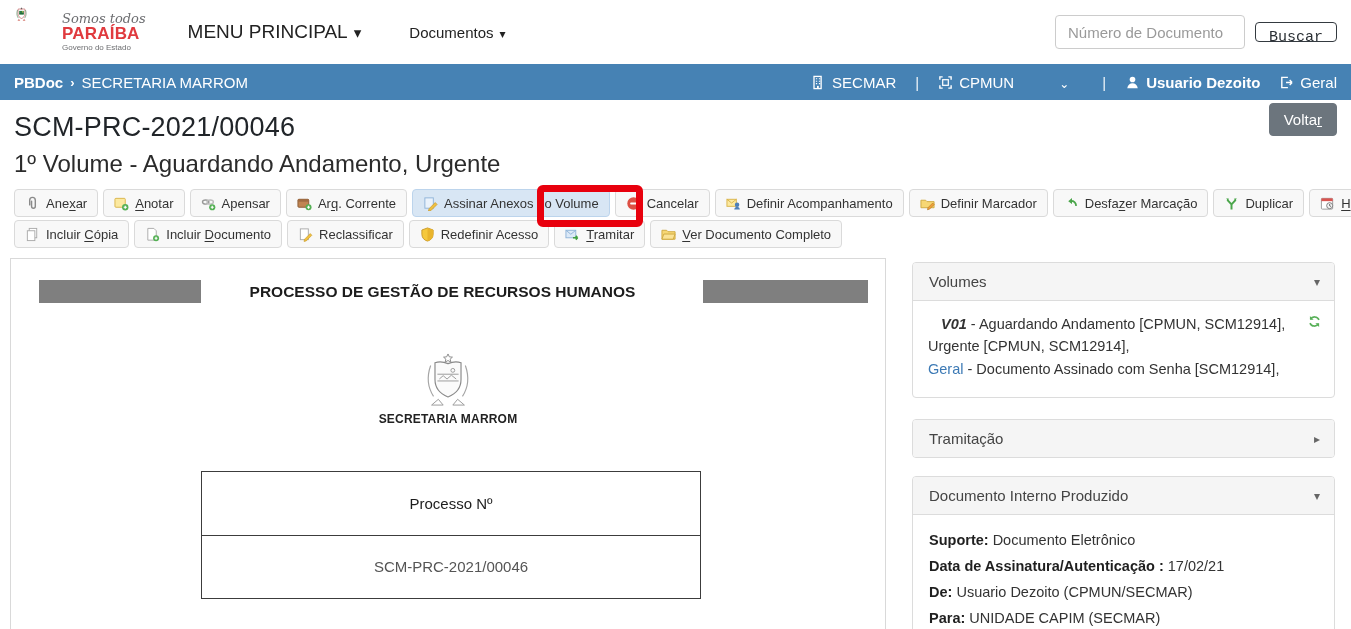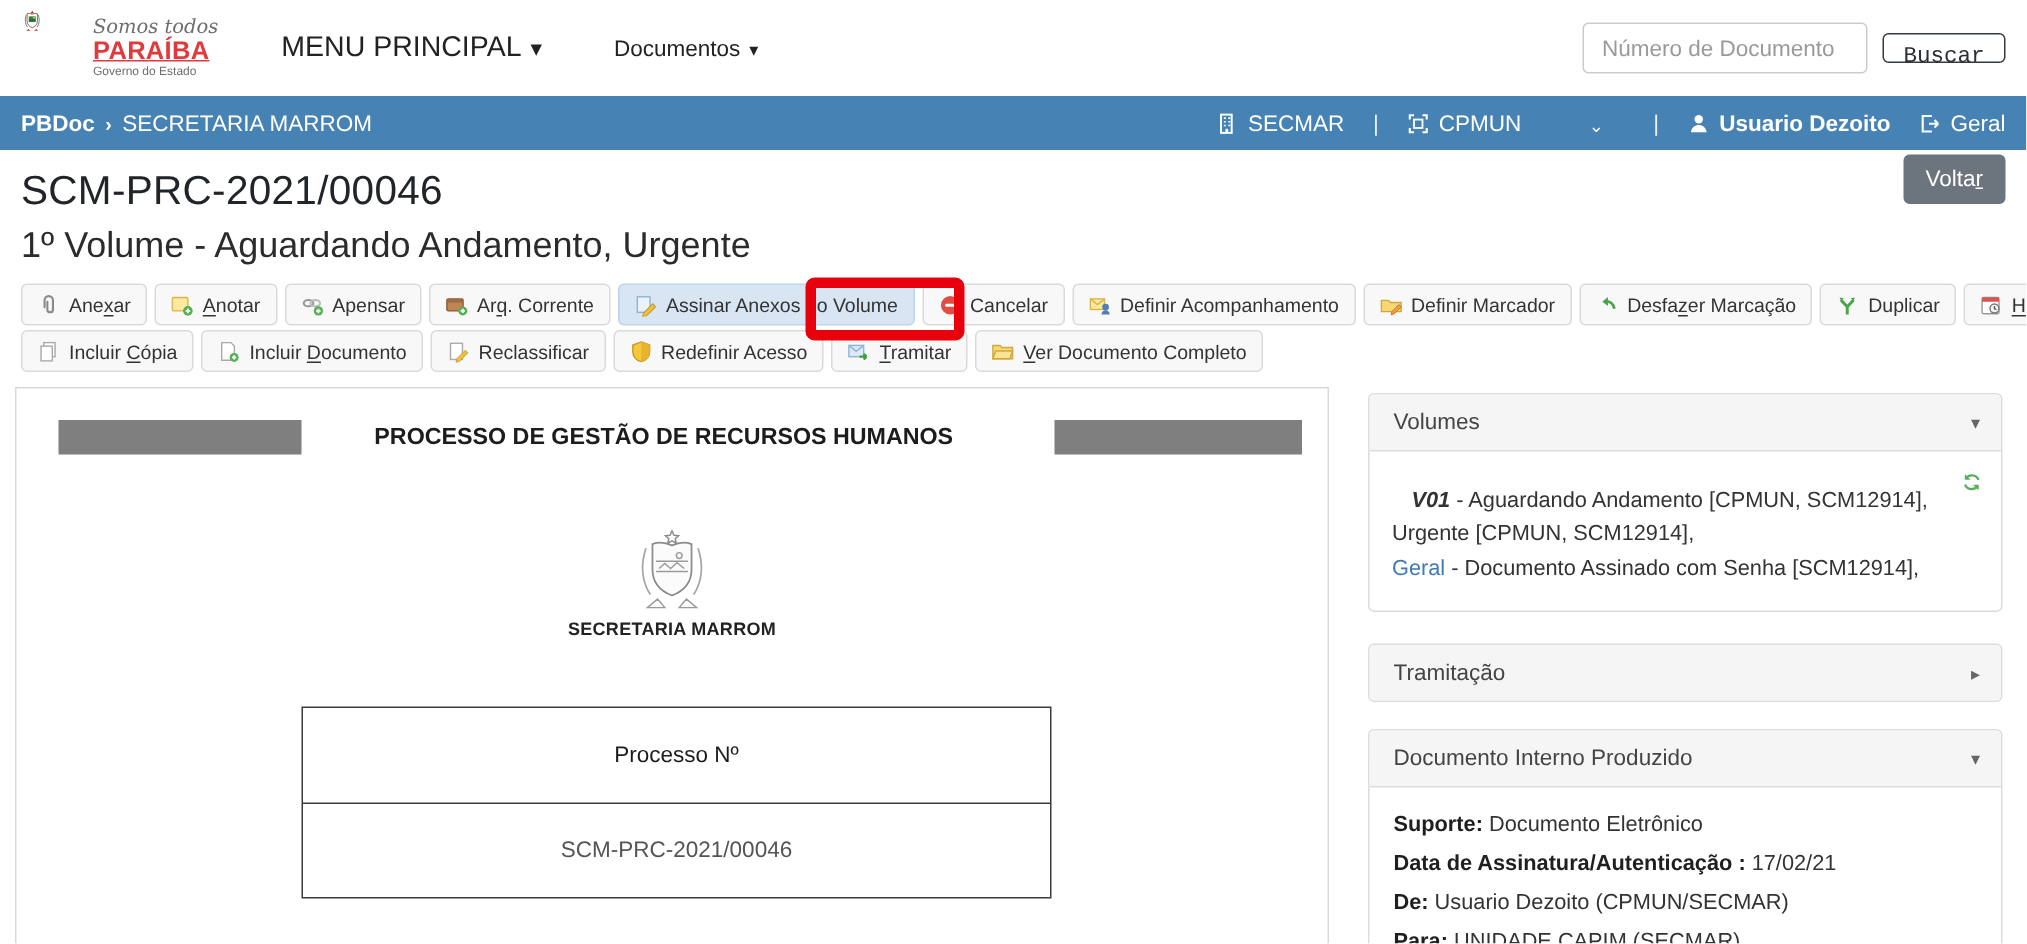"PARAÍBA" .logo-name { text-decoration: underline -> none }
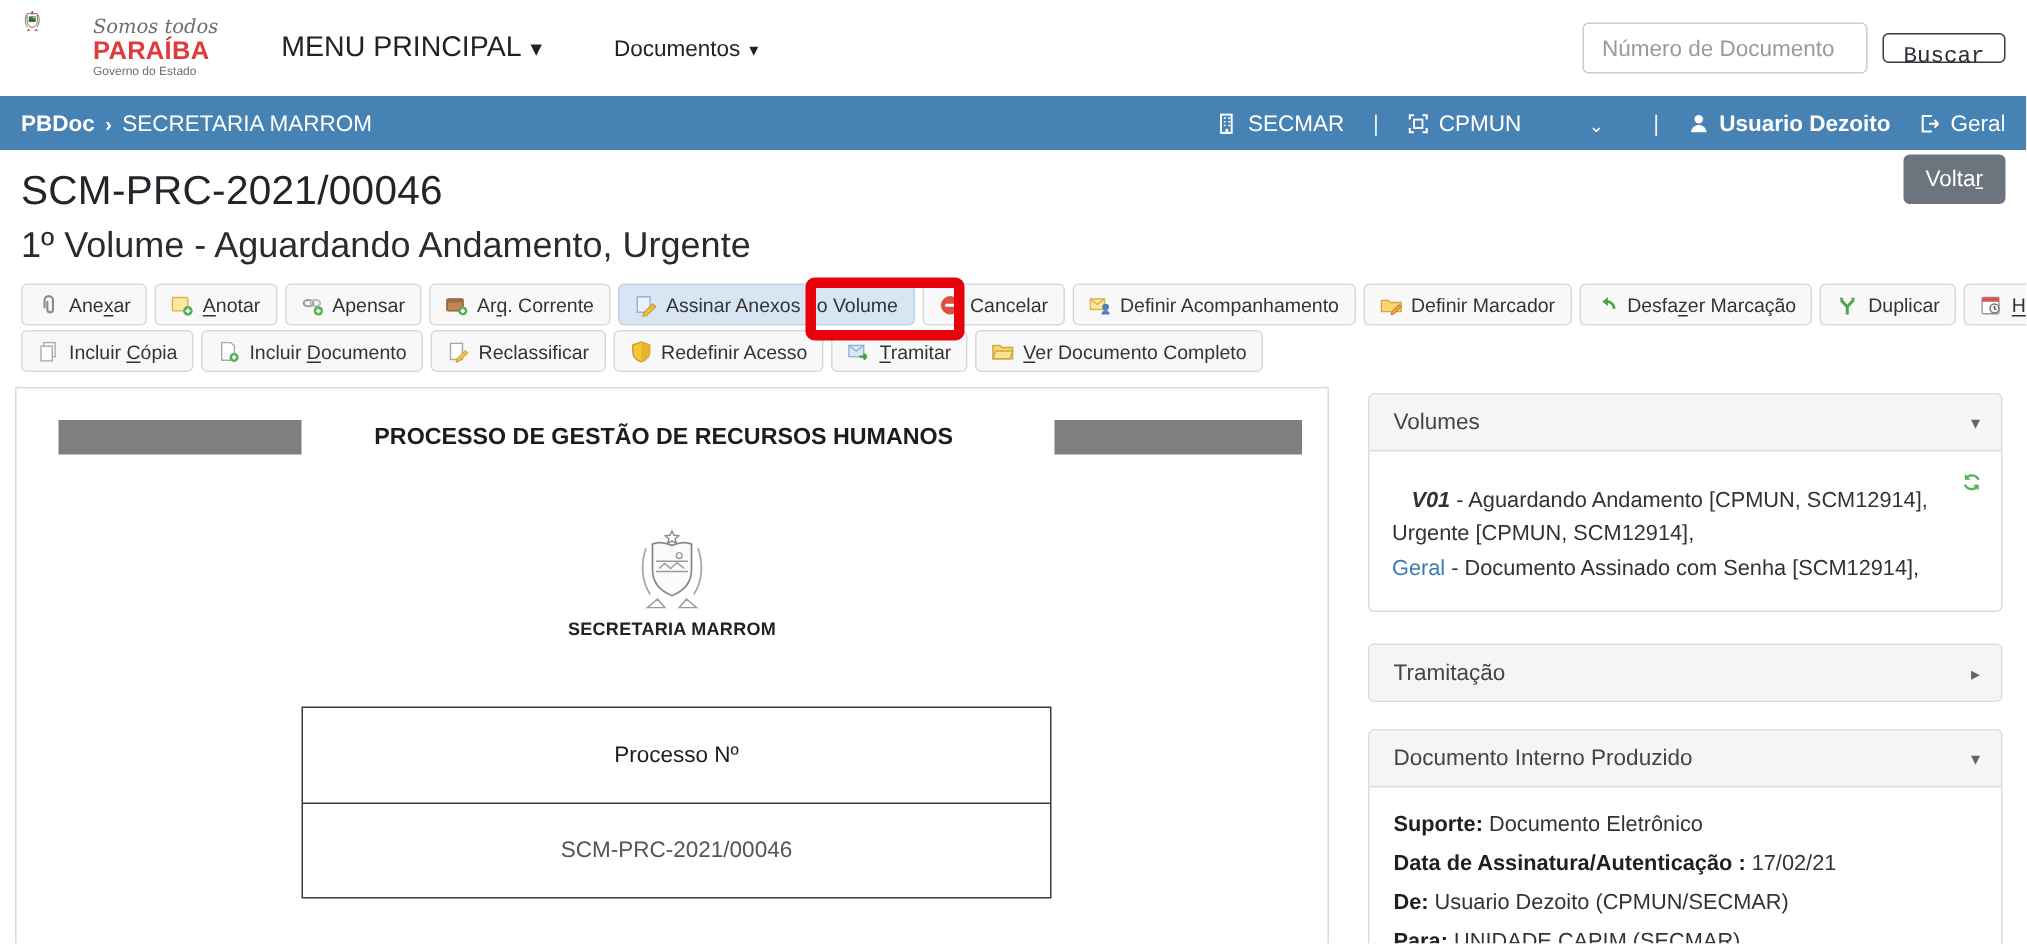"V01 - Aguardando Andamento [CPMUN," .volumes-body { padding: 22px 36px 17px 15px -> 12px 36px 17px 15px }
